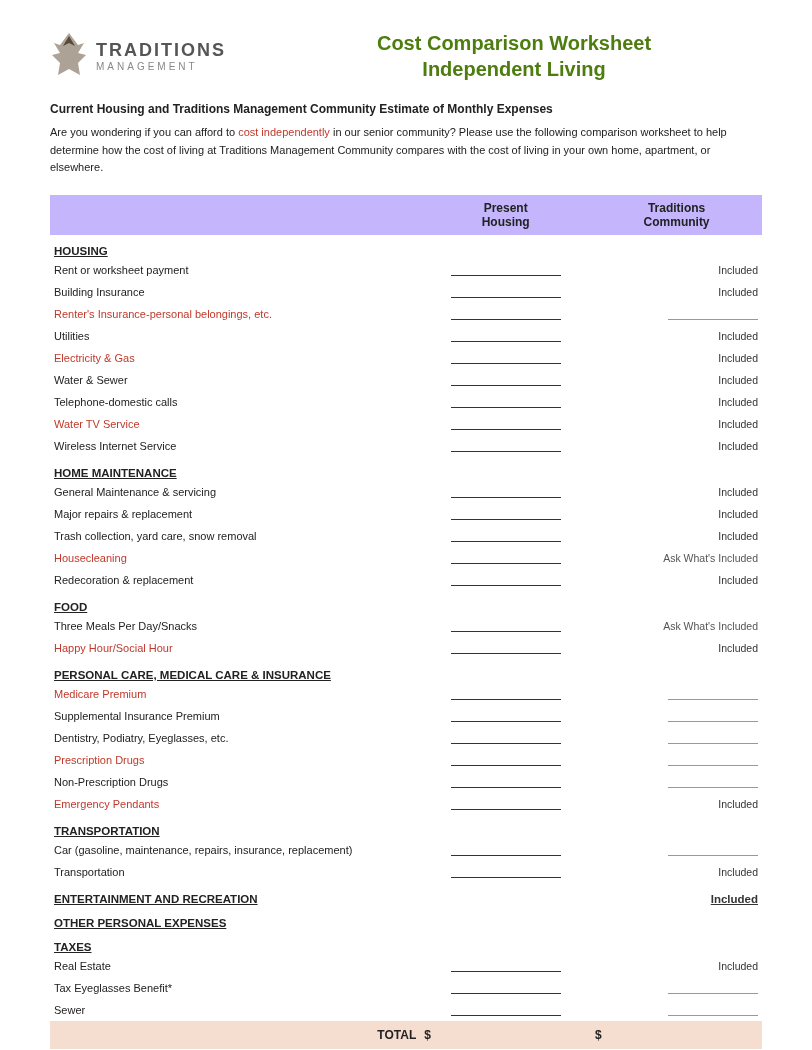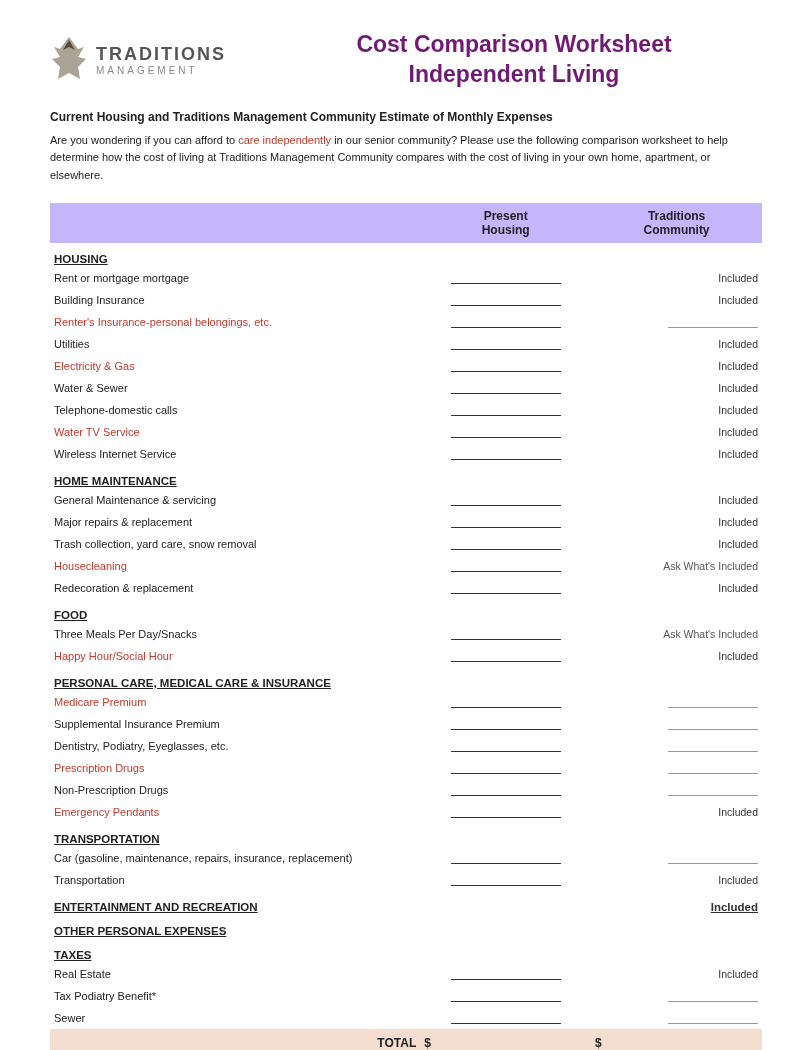"Cost Comparison Worksheet" .title-block h1 { color: #701a75 -> #4d7c0f; font-size: 23px -> 20px }
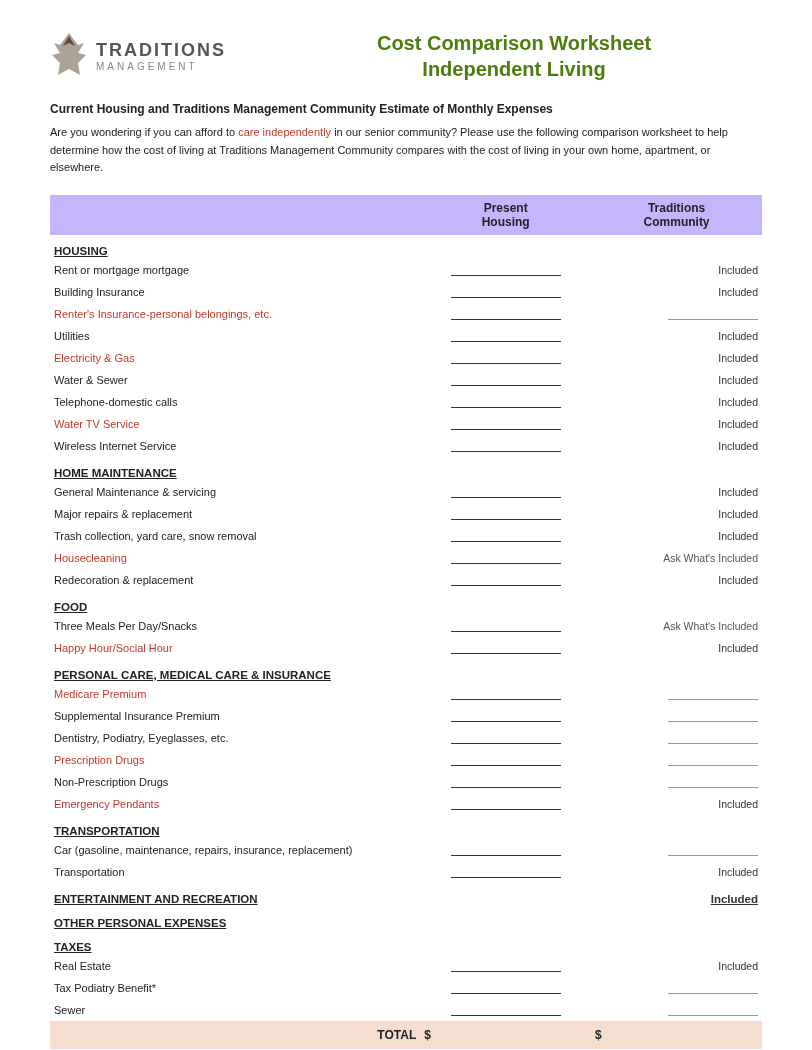"care independently" span.highlight { text: care -> cost }
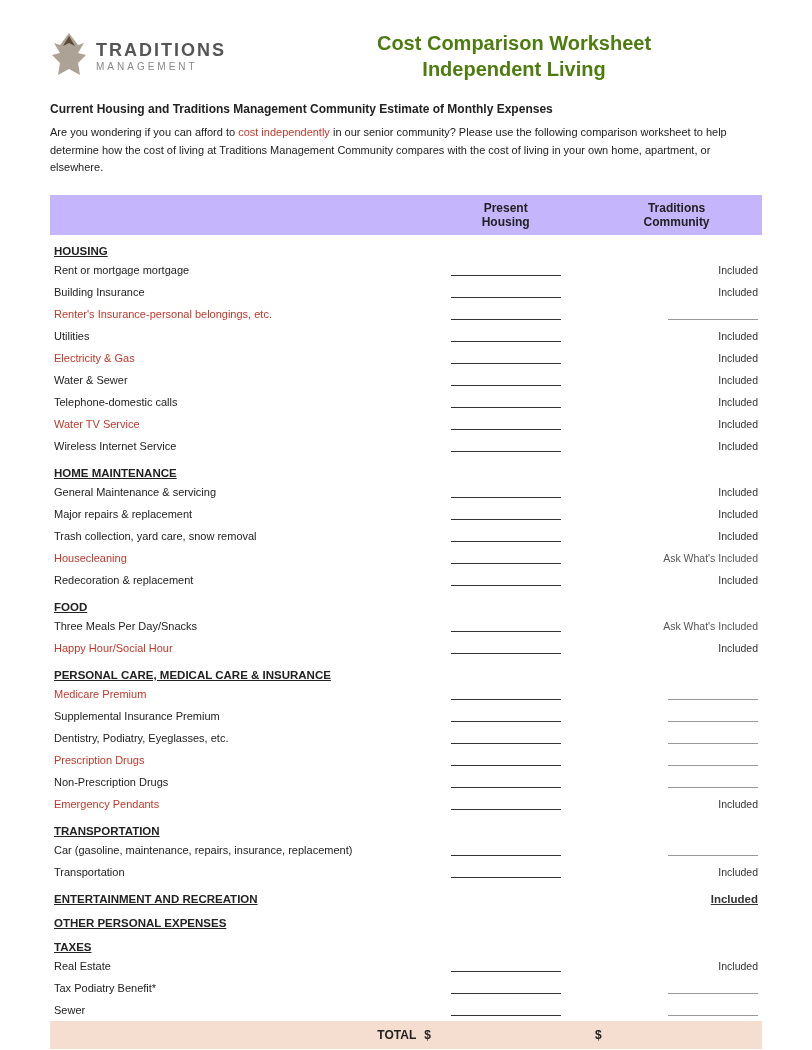"Rent or mortgage mortgage" td.item-label { text: mortgage mortgage -> worksheet payment }
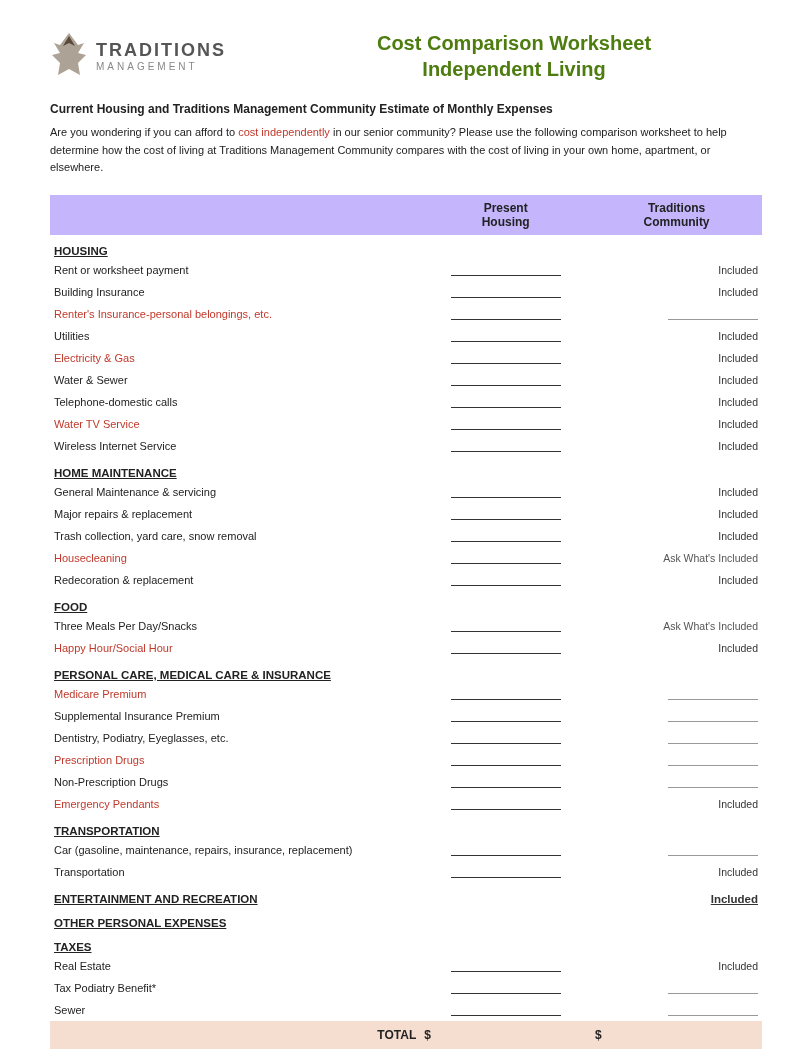"Tax Podiatry Benefit*" td.item-label { text: Podiatry -> Eyeglasses }
